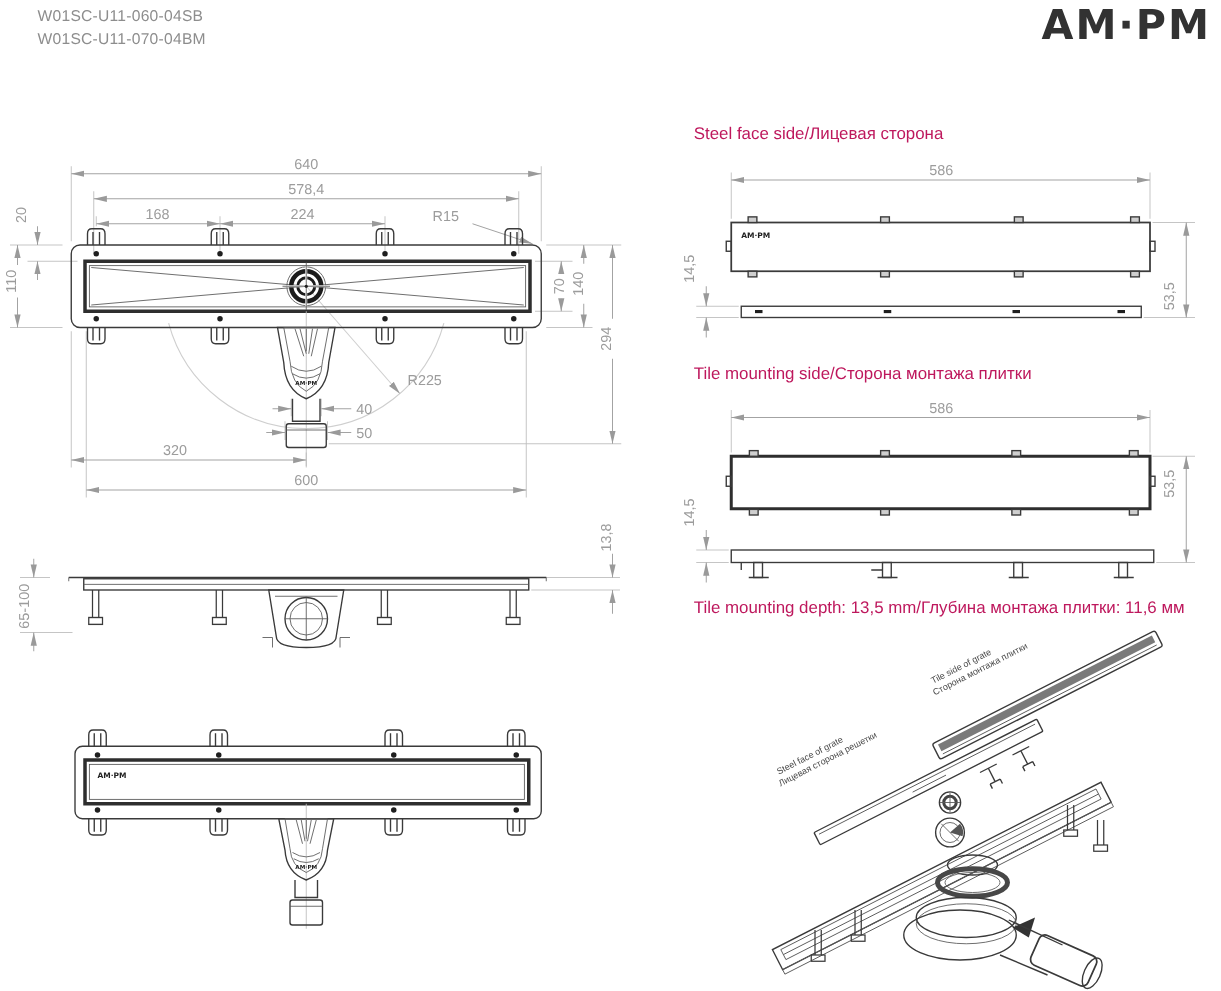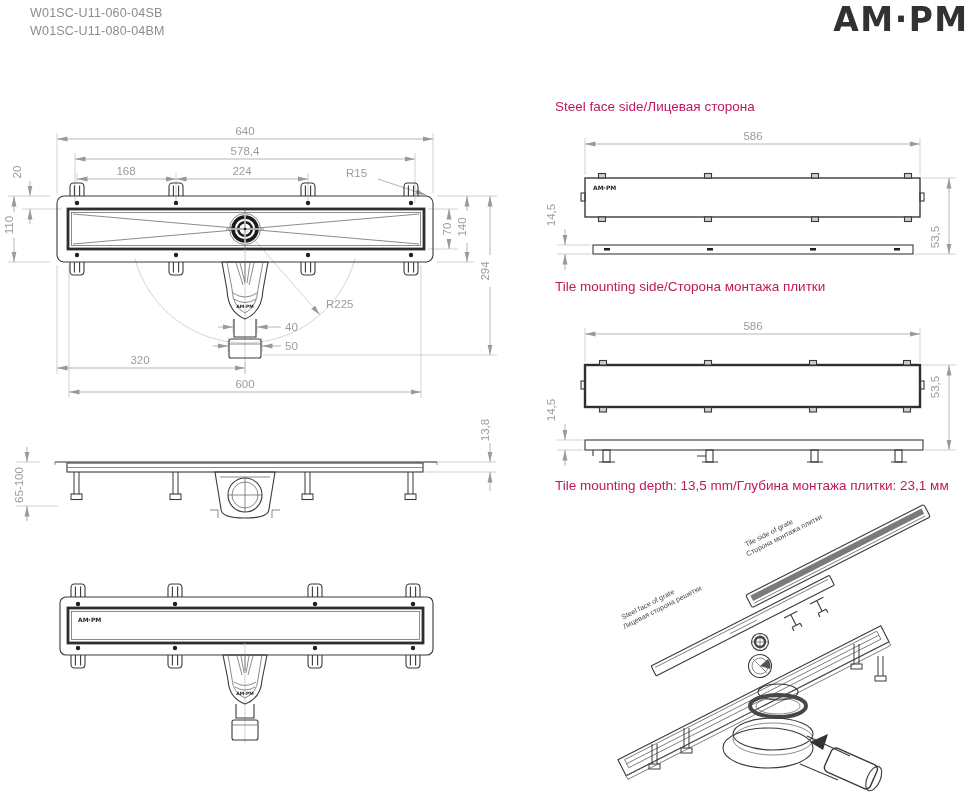"W01SC-U11-080-04BM" div { text: W01SC-U11-080-04BM -> W01SC-U11-070-04BM }
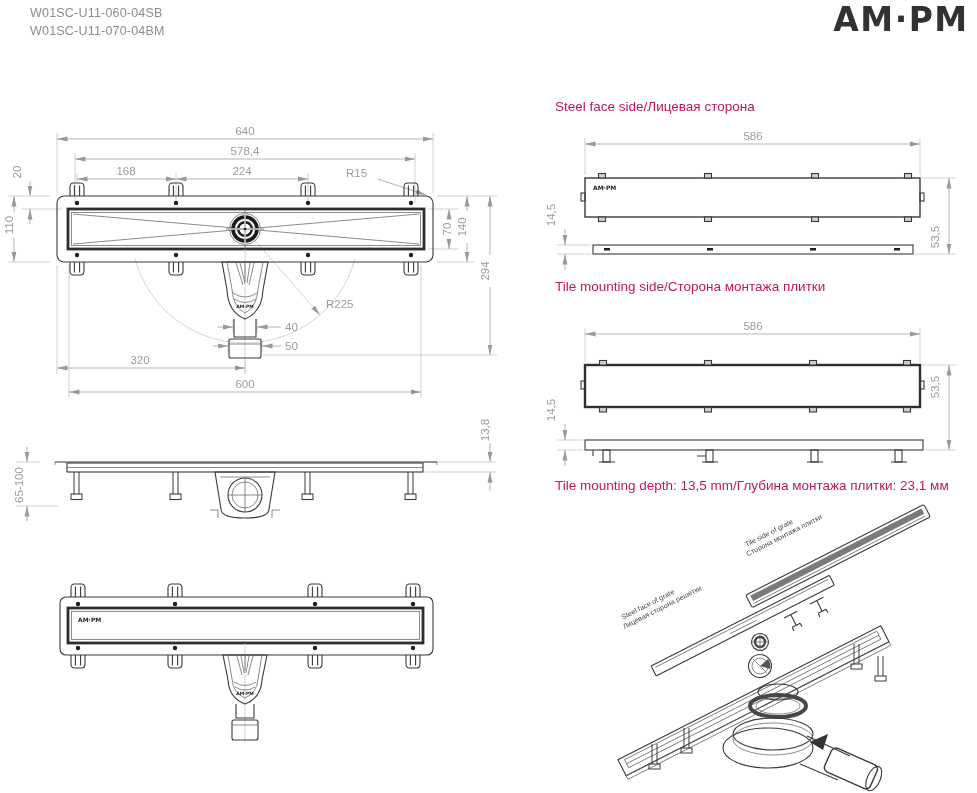"Tile mounting side/Сторона монтажа" div.abs { top: 279px -> 291px }
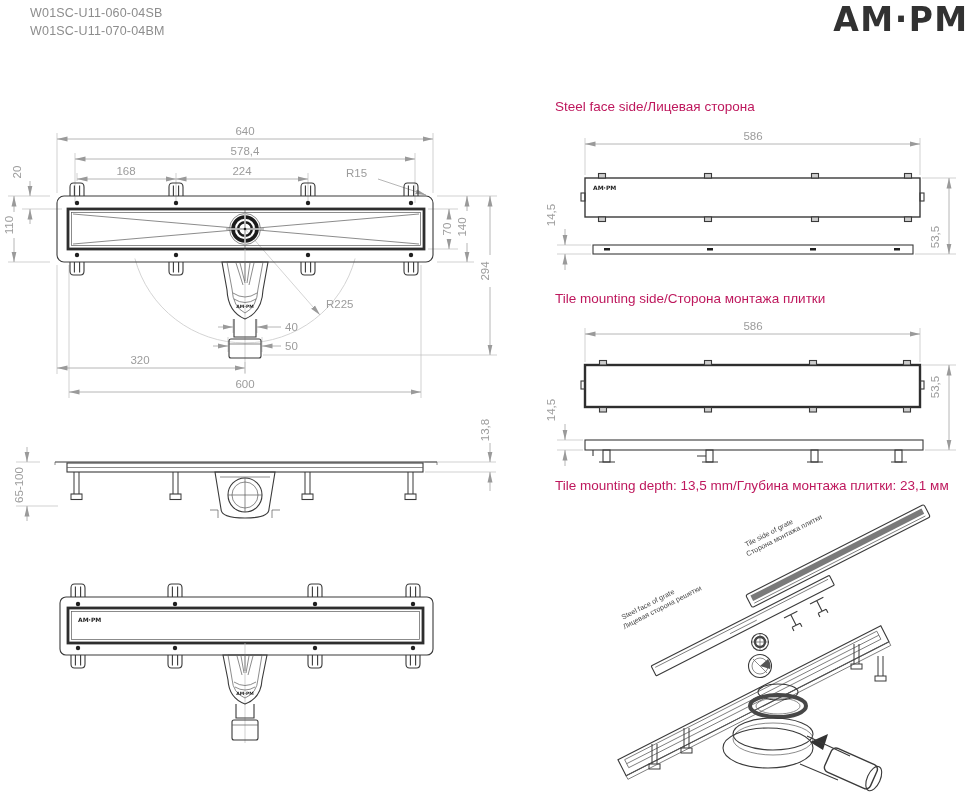"Tile mounting depth: 13,5 mm/Глубина" div.abs { text: 23,1 -> 11,6 }
